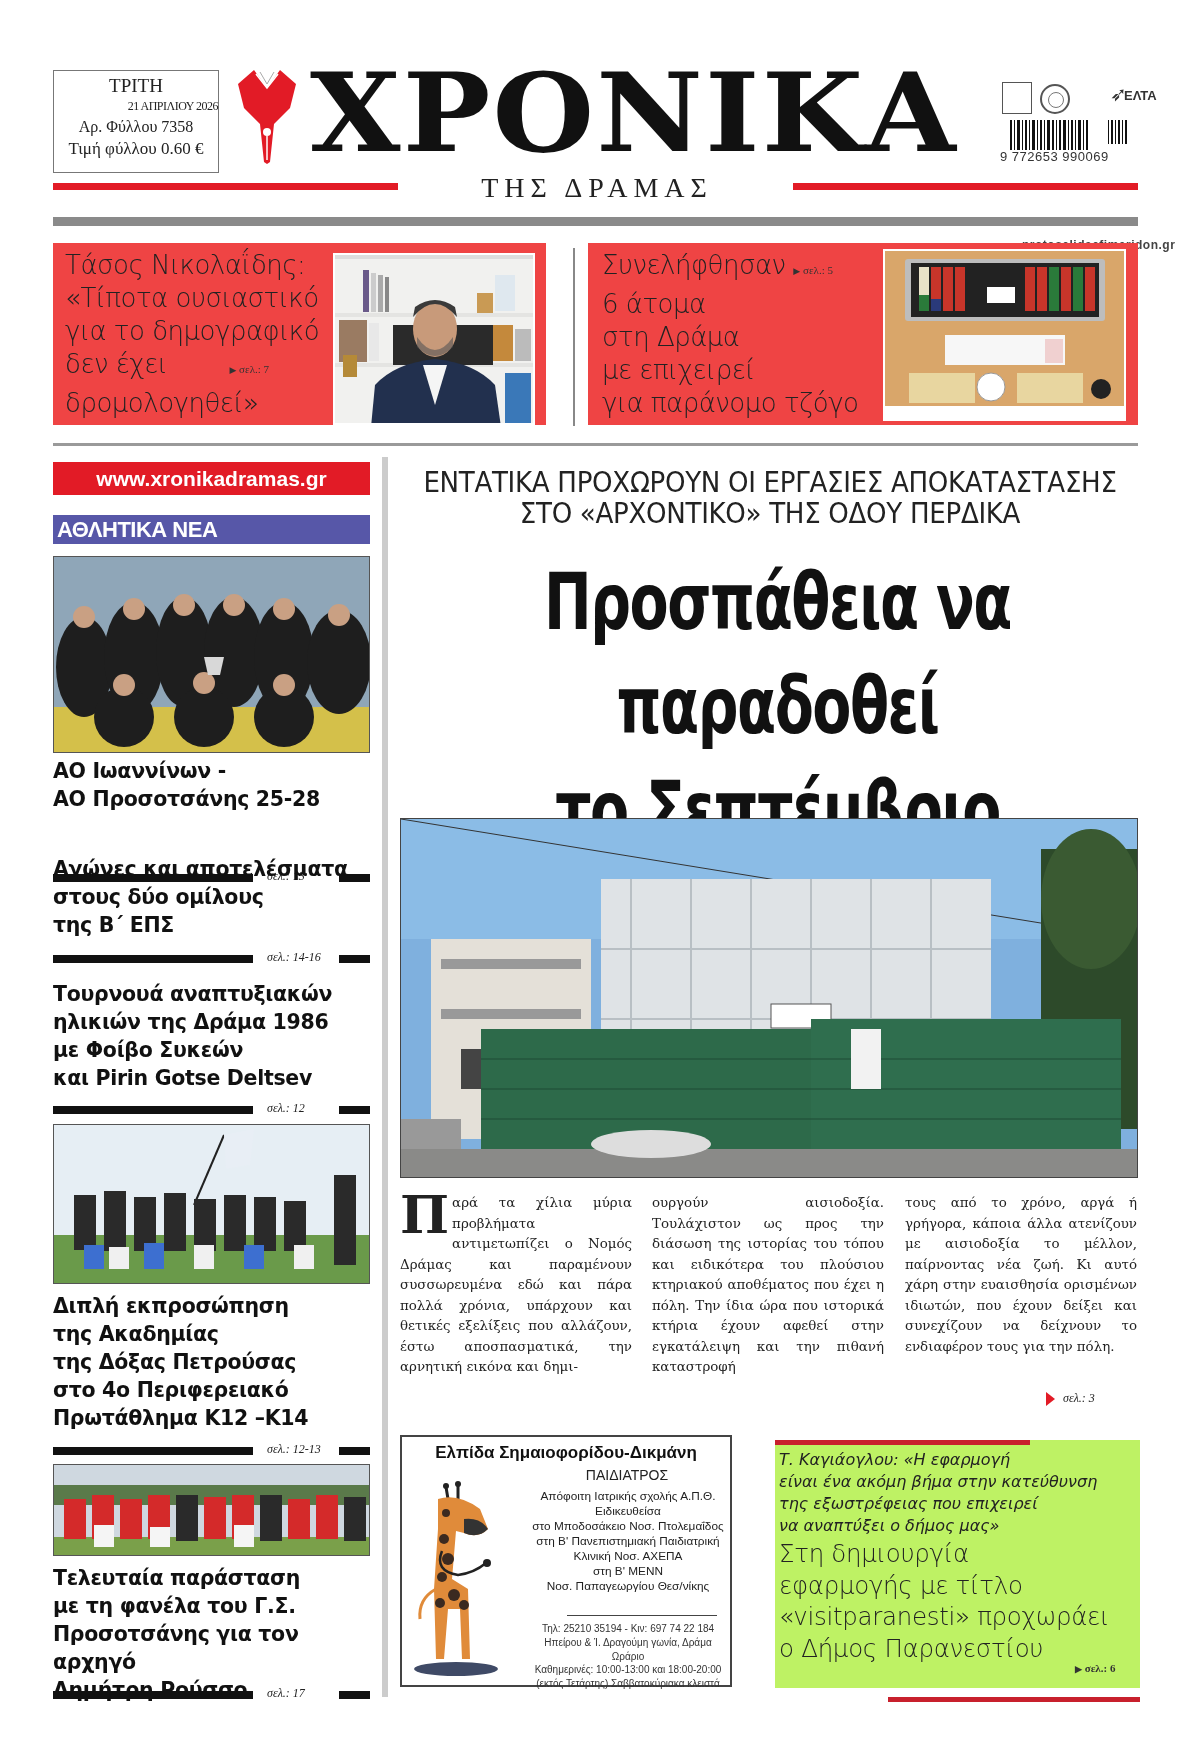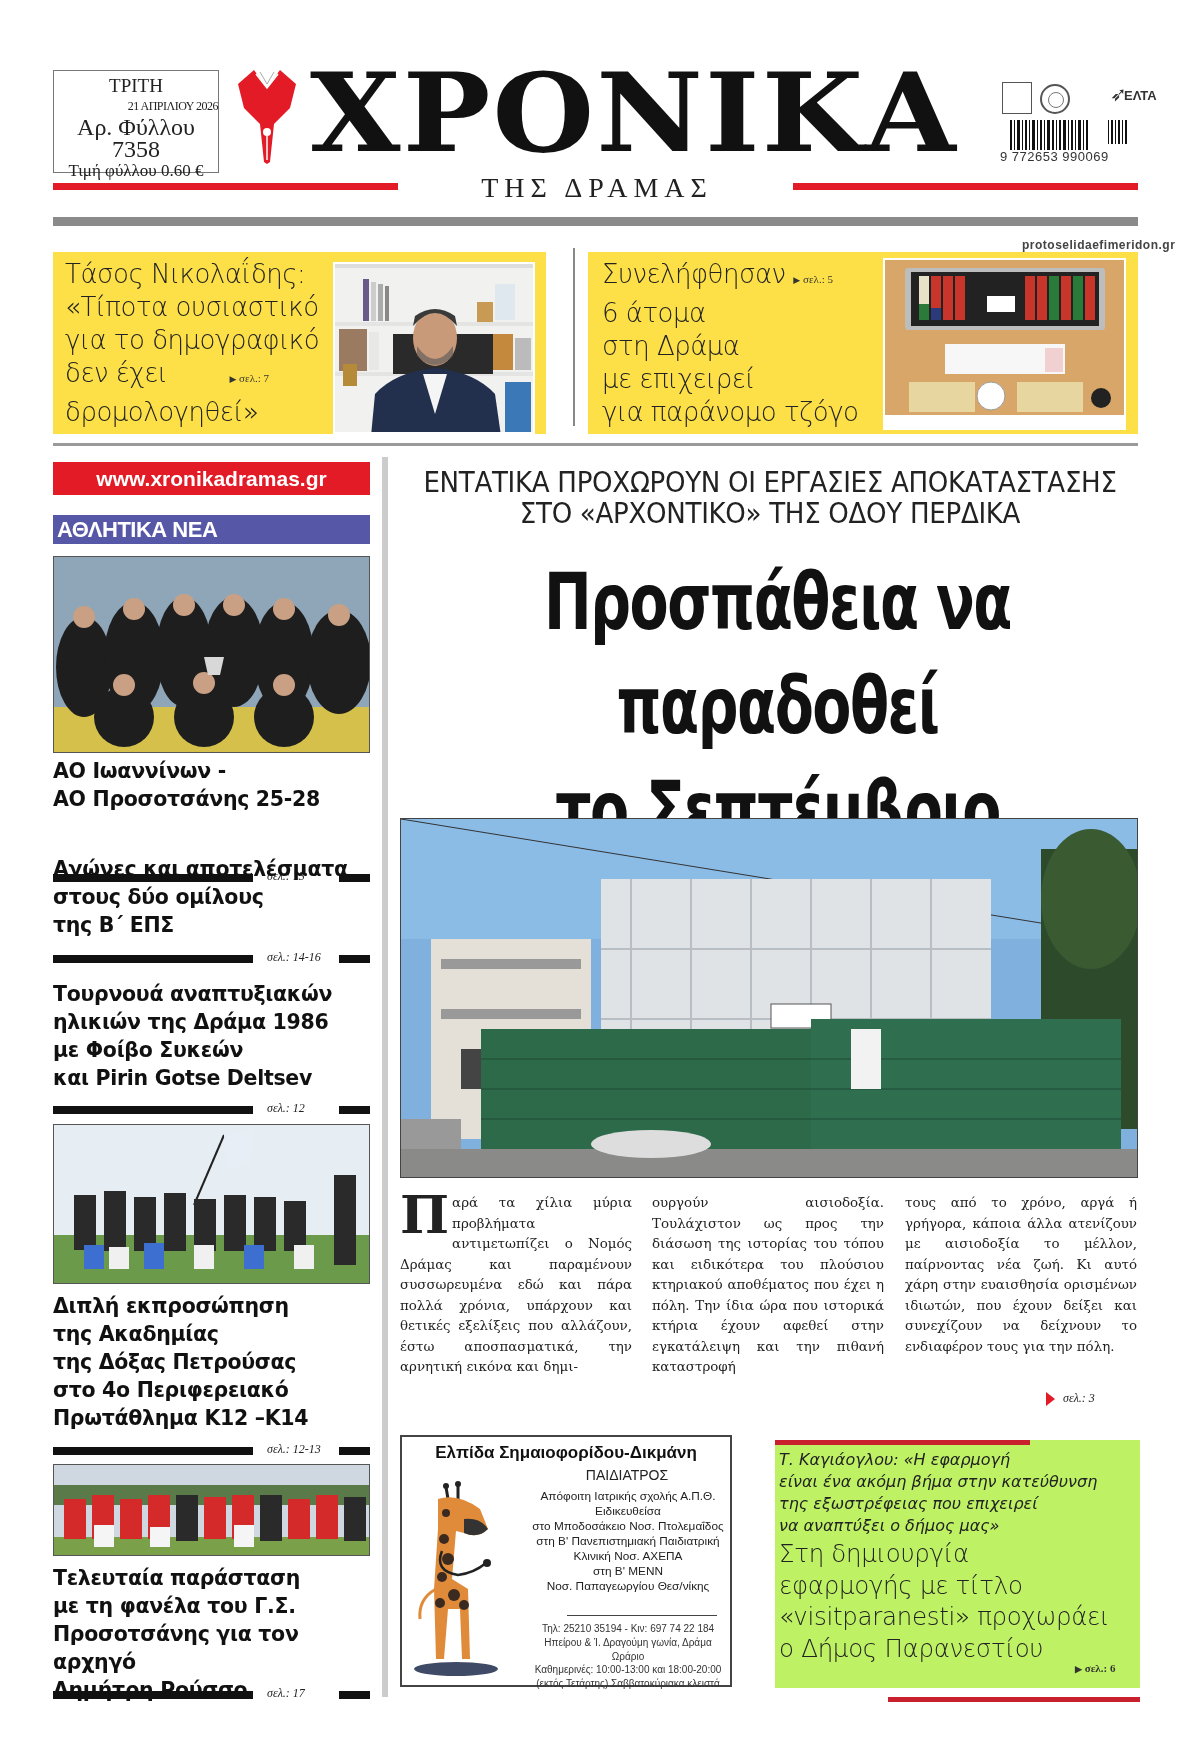"Αρ. Φύλλου 7358" .datebox .issue { font-size: 24px -> 16px }
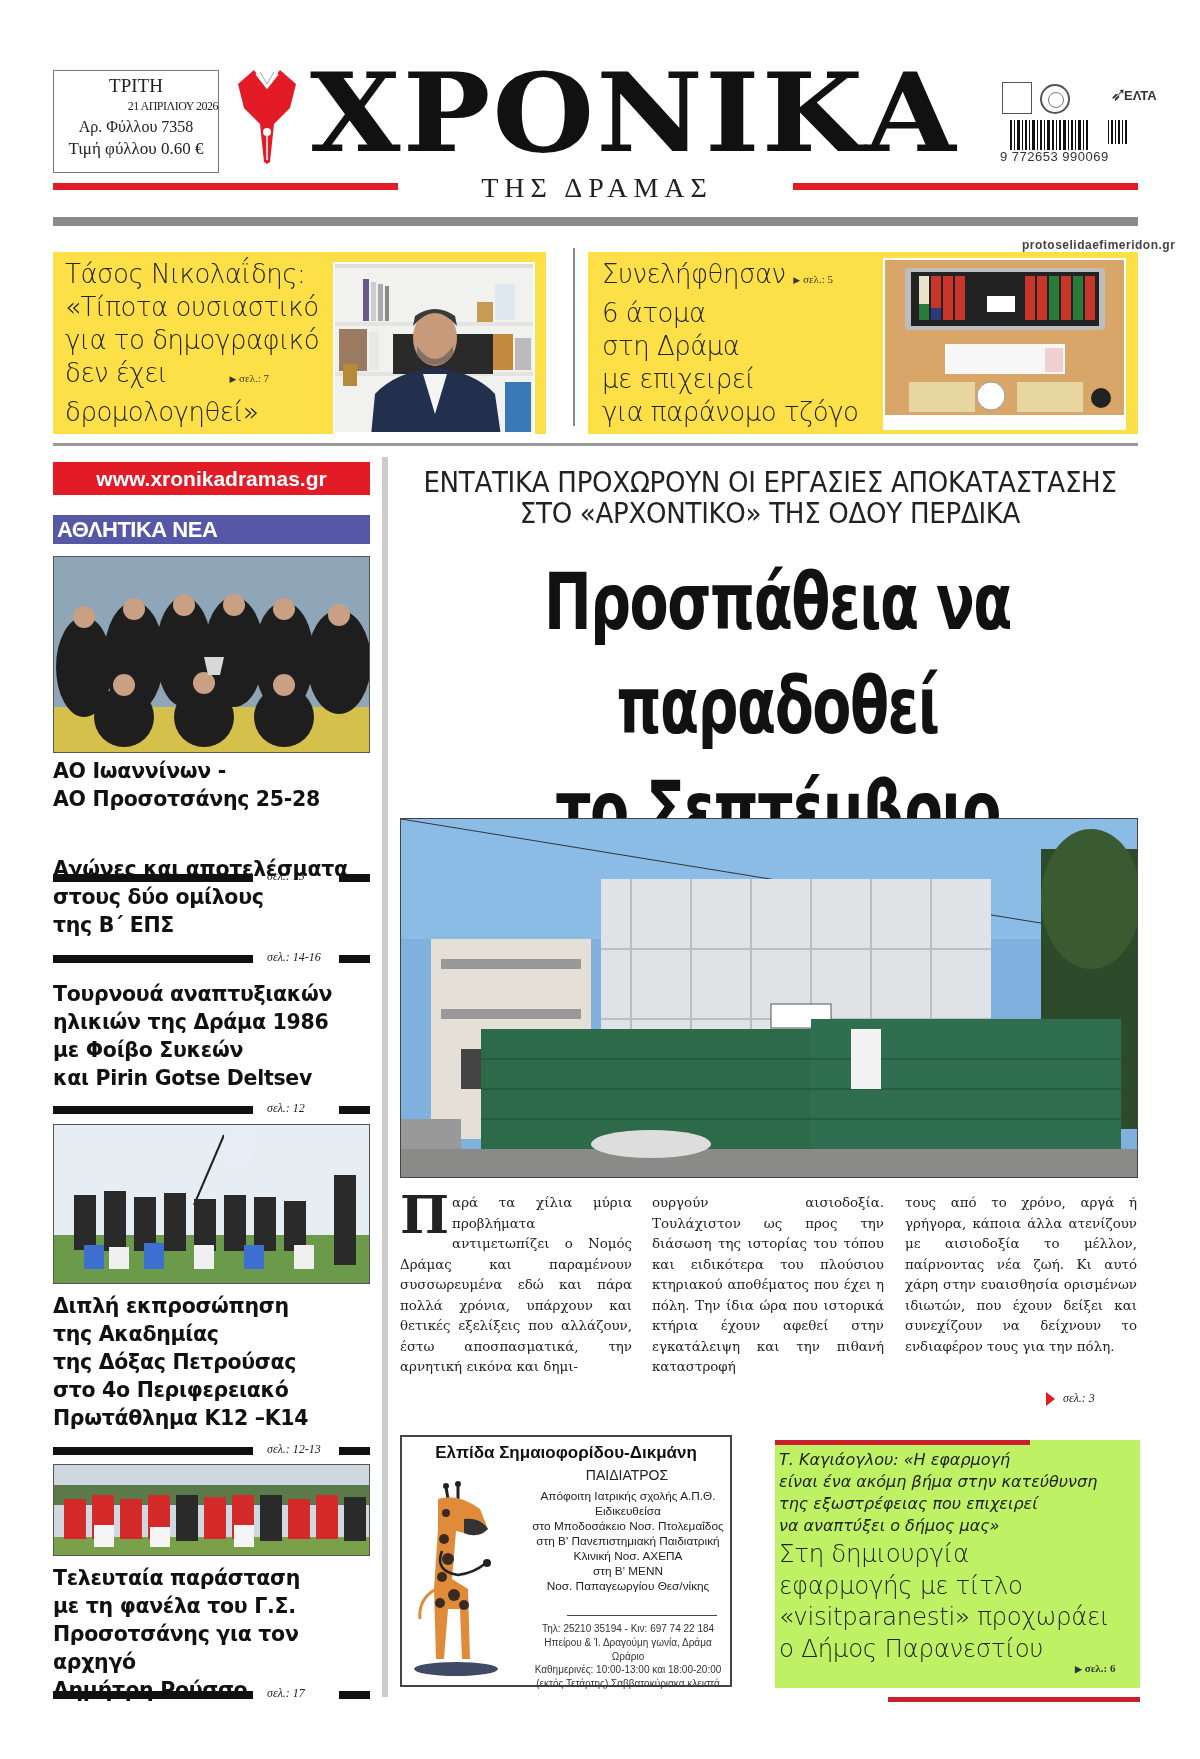"Τάσος Νικολαΐδης:" .teaser { background: #fde047 -> #ef4444; top: 252px -> 243px }
